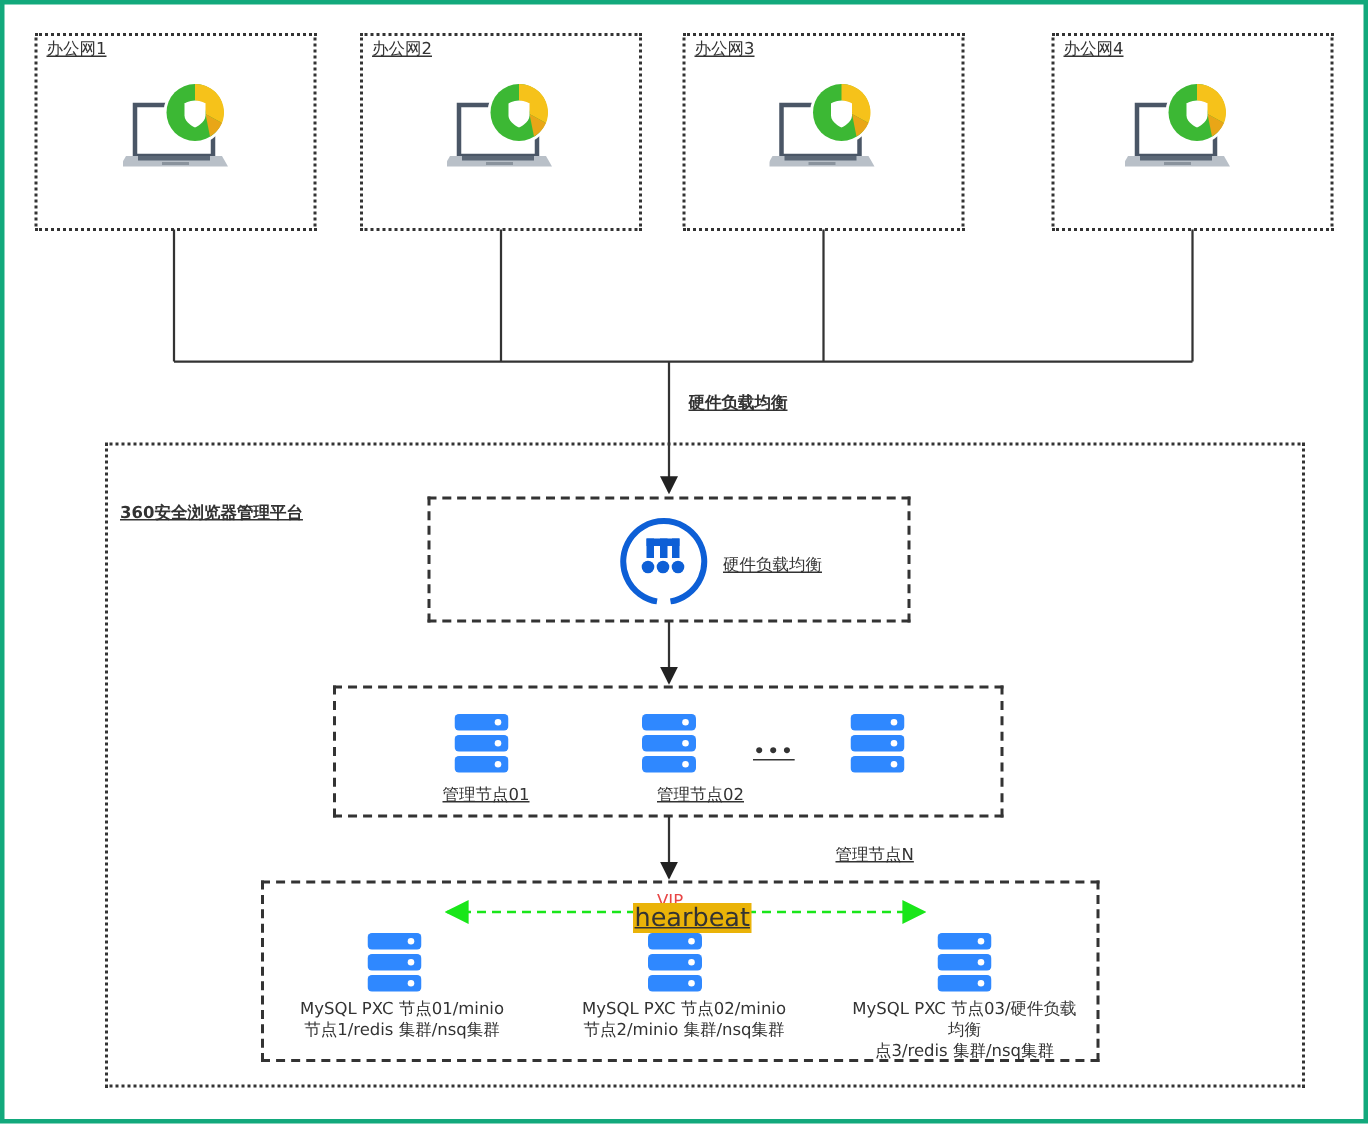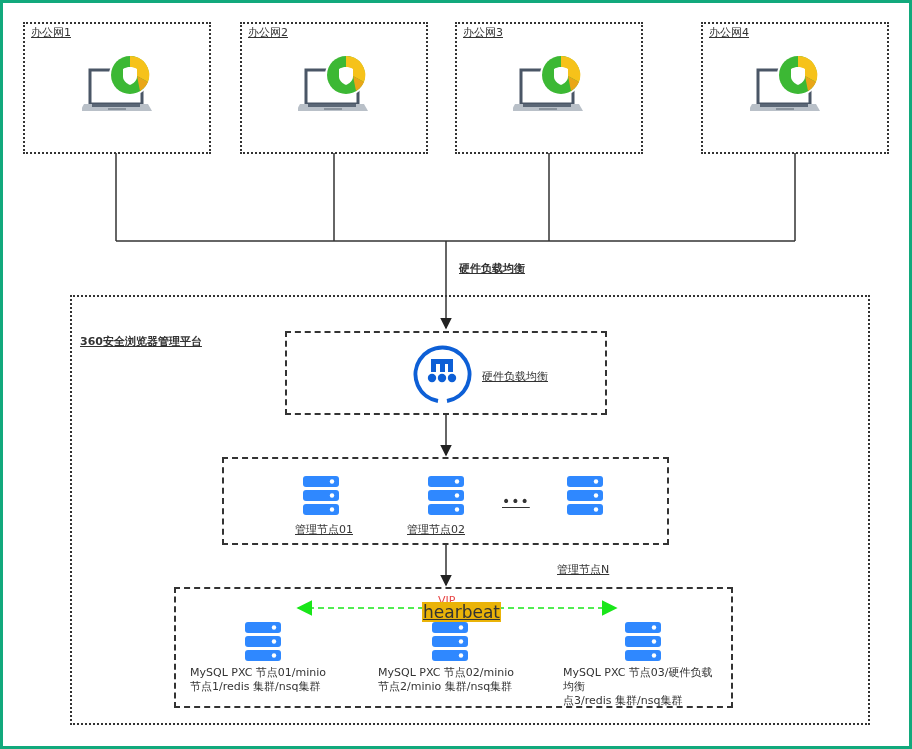"管理节点02" span.lbl { left: 407px -> 438px }
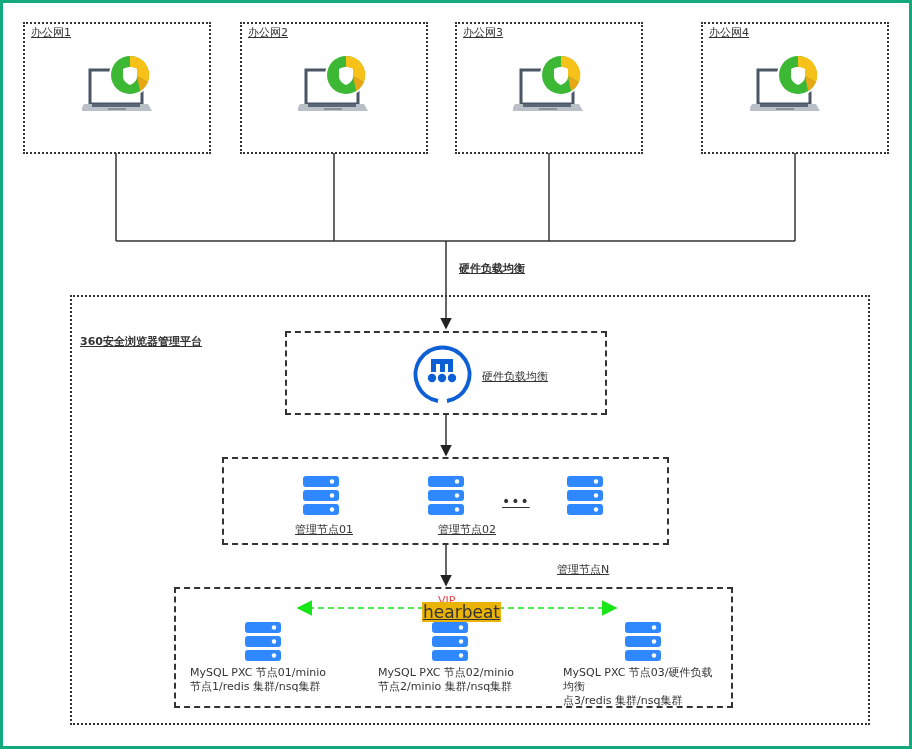"MySQL PXC 节点01/minio" .node-label { text-align: none -> center }
